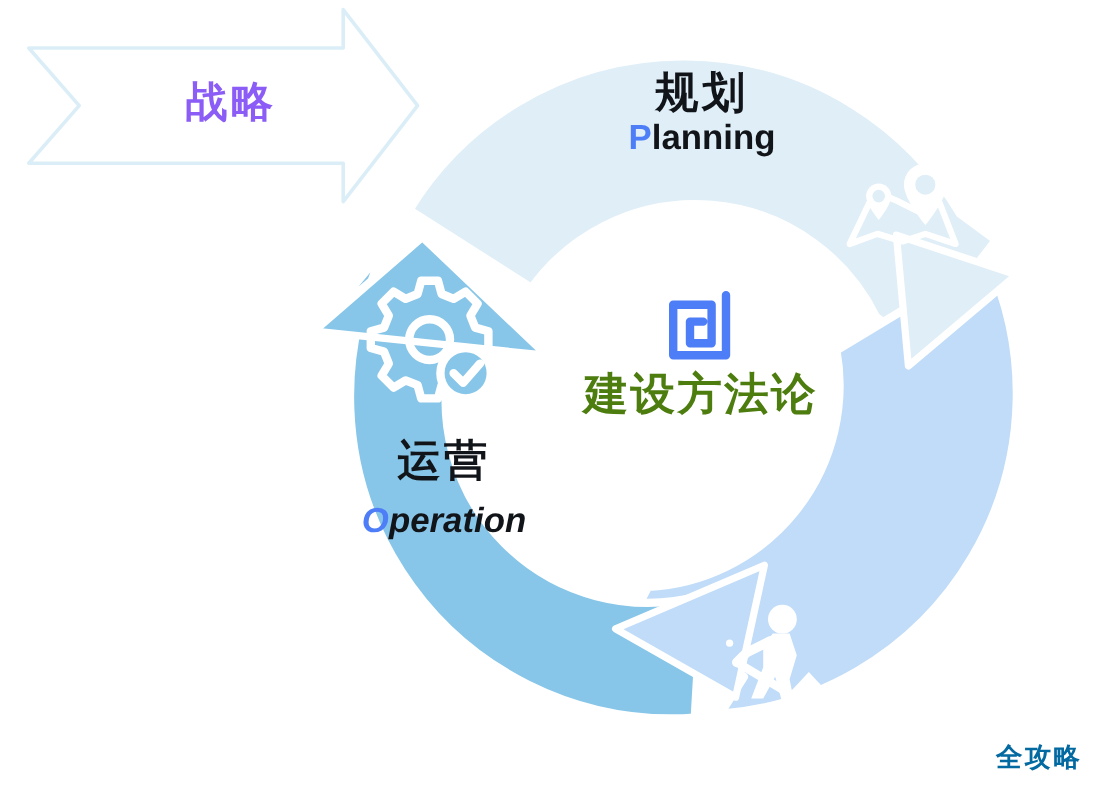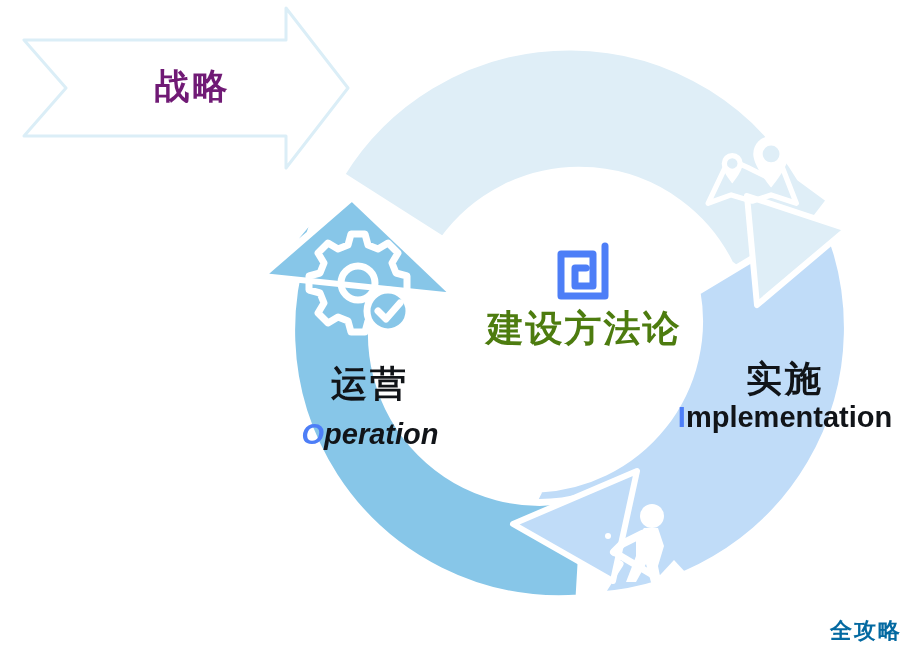"战略" #strategy-label { color: #701a75 -> #8b5cf6 }
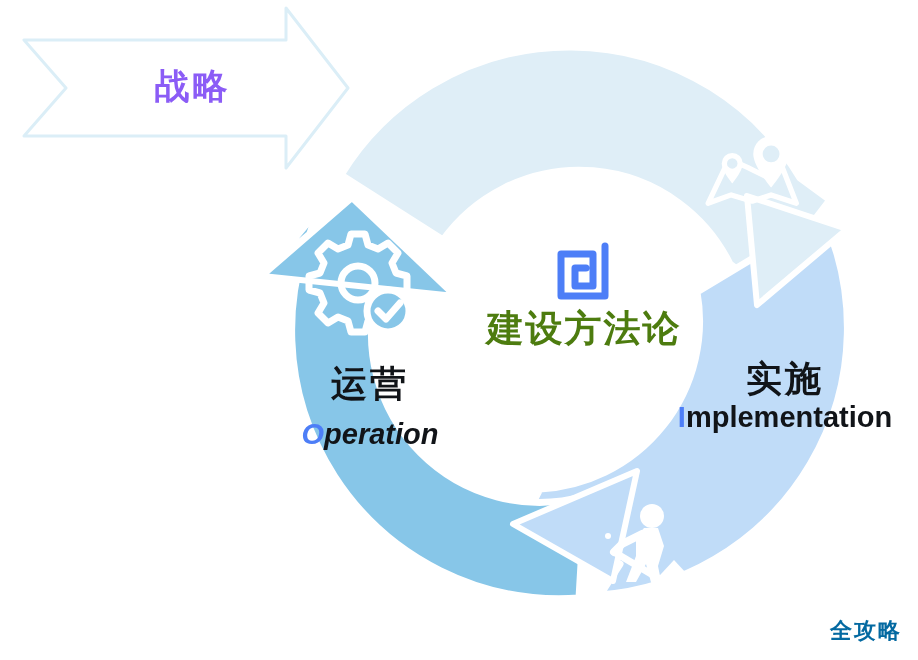"规划" div.lbl { html: none -> <div> <span>规划</span> <span><span>P</span><span>lanning</span></span> </div> }
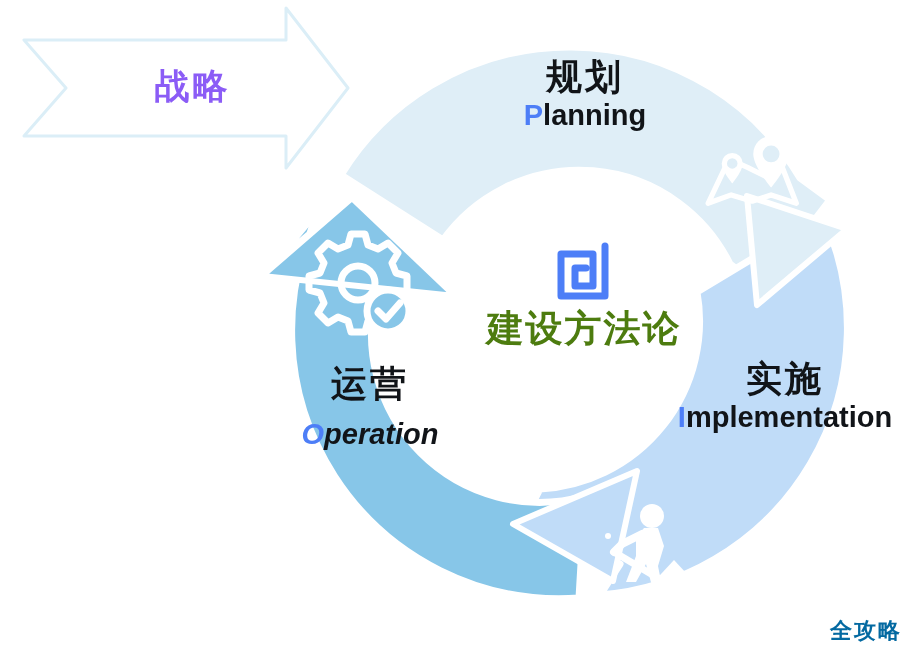"实施" div.lbl { html: <div> <span>实施</span> <span><span>I</span><span>mplementation</span></span> </div> -> none }
